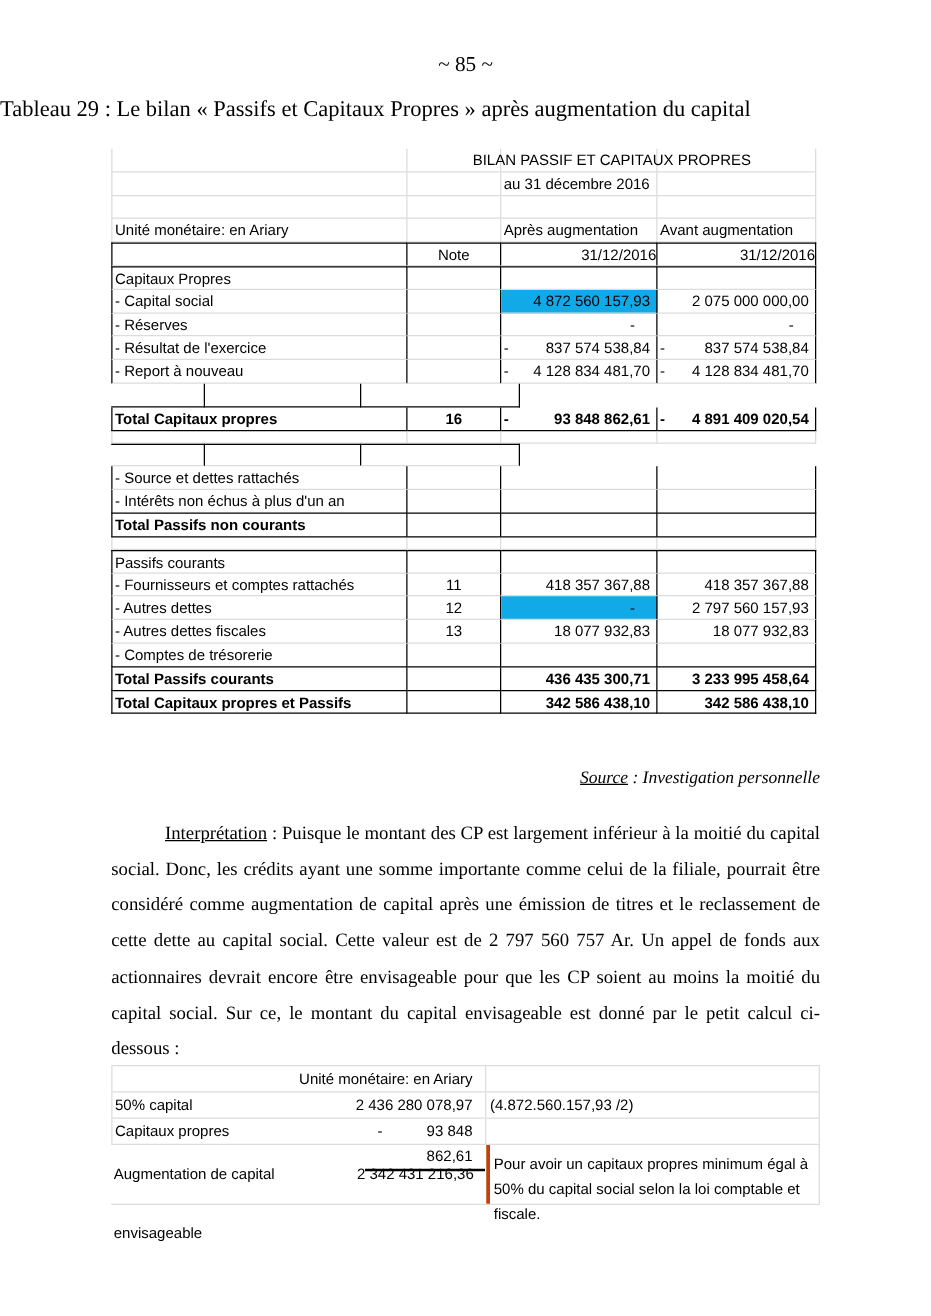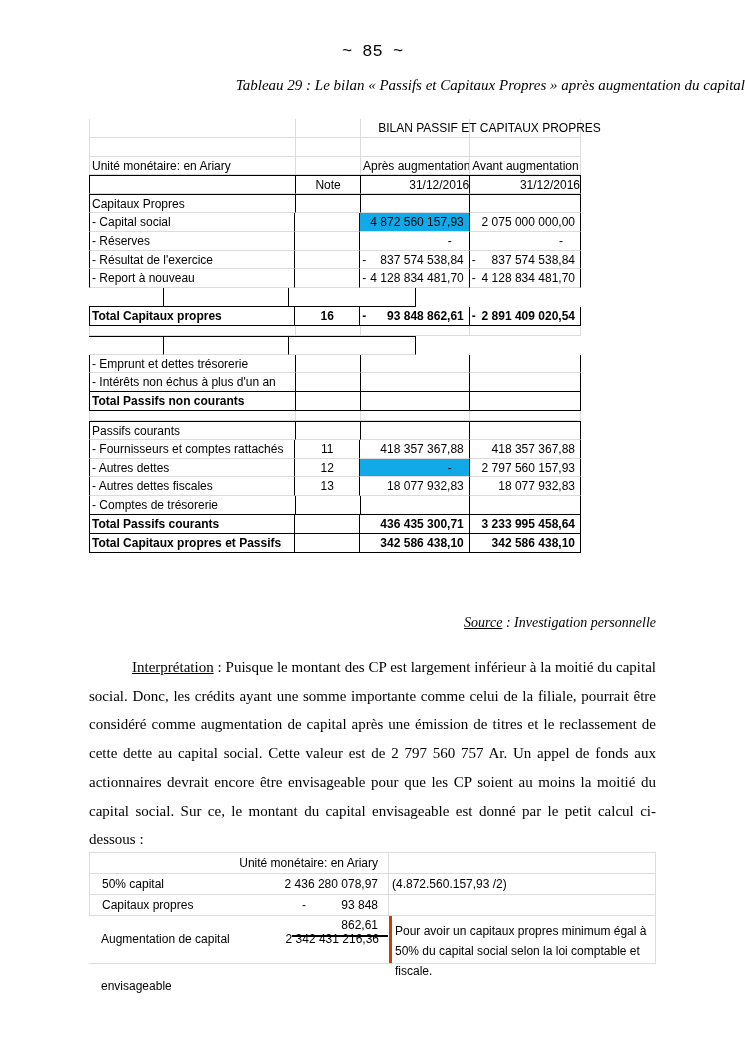"~ 85 ~" #page-number { font-family: Liberation Mono, monospace -> none }
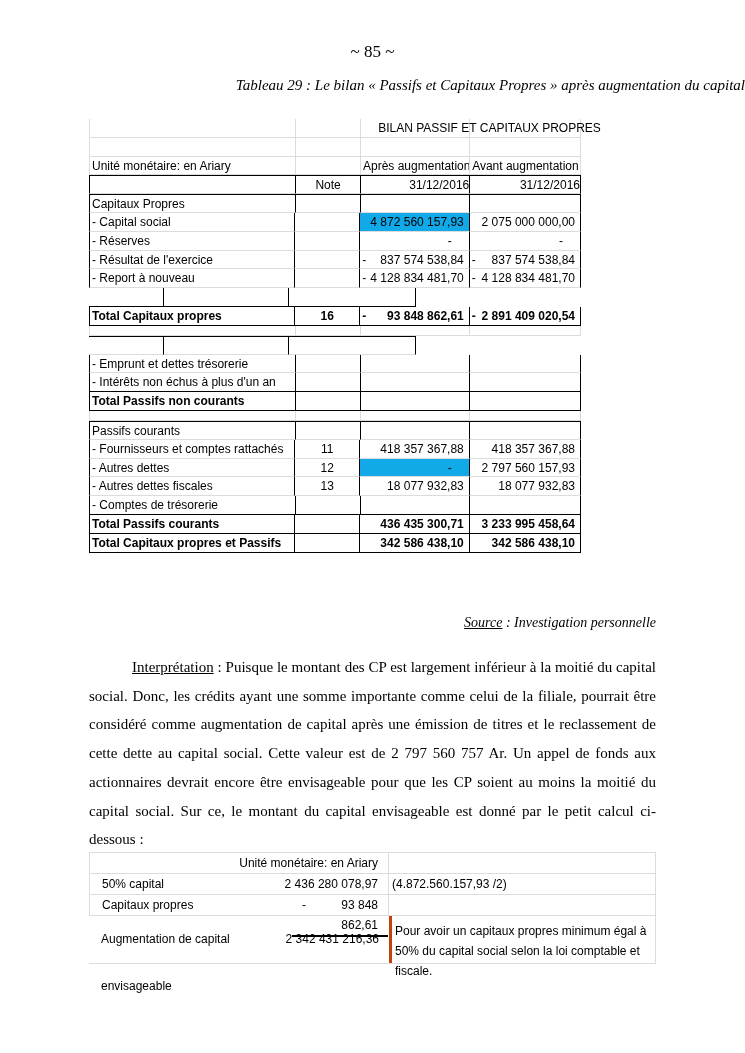"Tableau 29 : Le bilan" #table-caption { font-size: 15px -> 18px; font-style: italic -> none; text-align: right -> left }
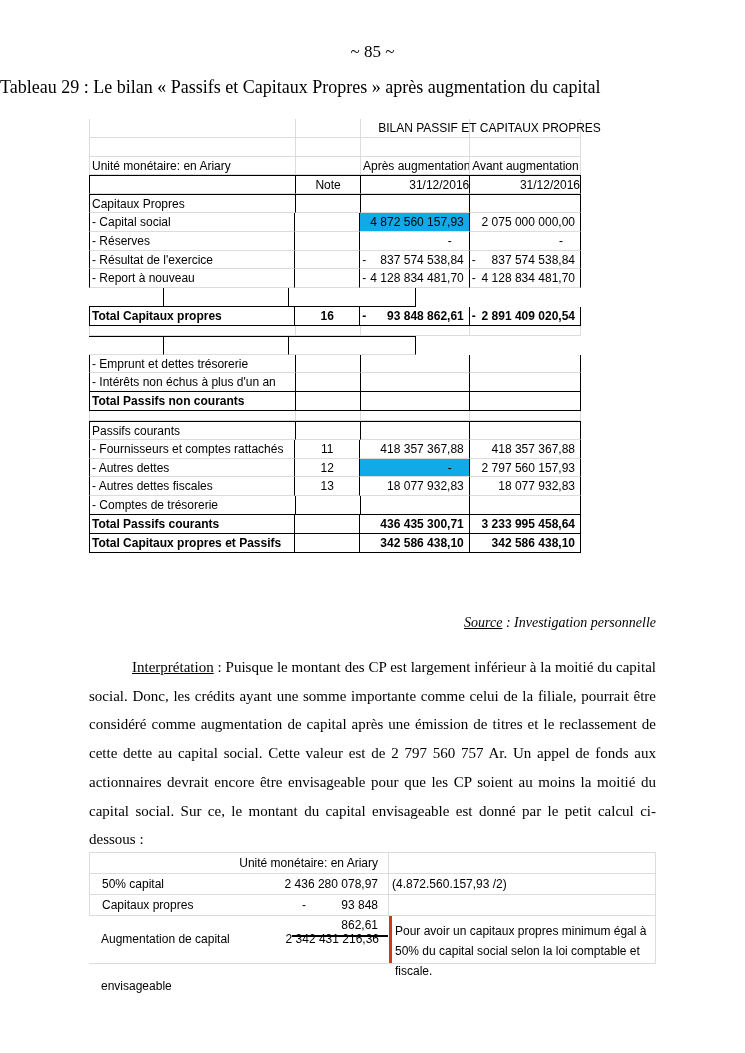"BILAN PASSIF ET CAPITAUX PROPRES" #bilan { width: 492px -> 564px }
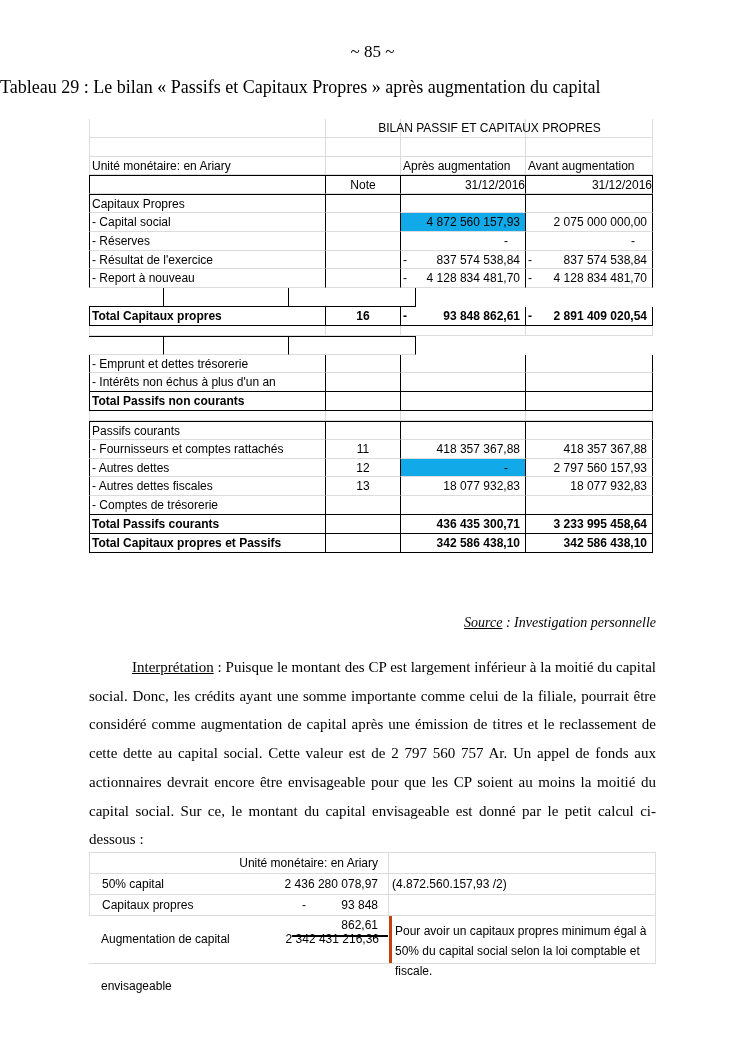"au 31 décembre 2016" div.row { html: none -> <div> <div></div> <div></div> <div>au 31 décembre 2016</div> <div></div> </div> }
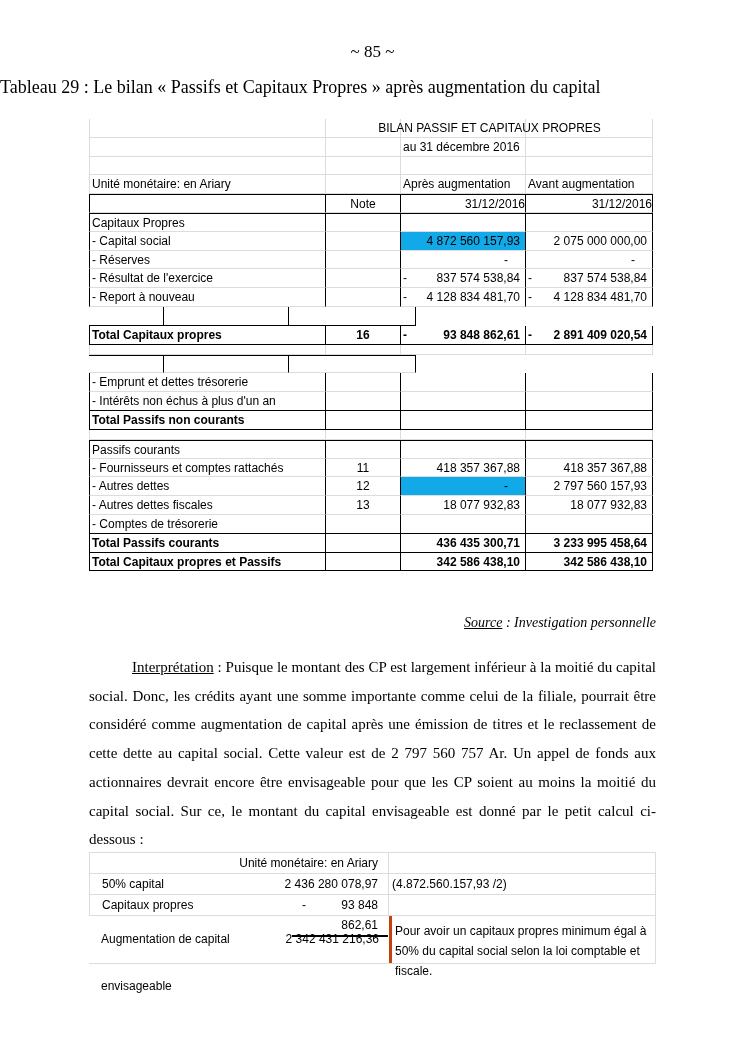"2 891 409 020,54" span.val { text: 2 891 409 020,54 -> 4 891 409 020,54 }
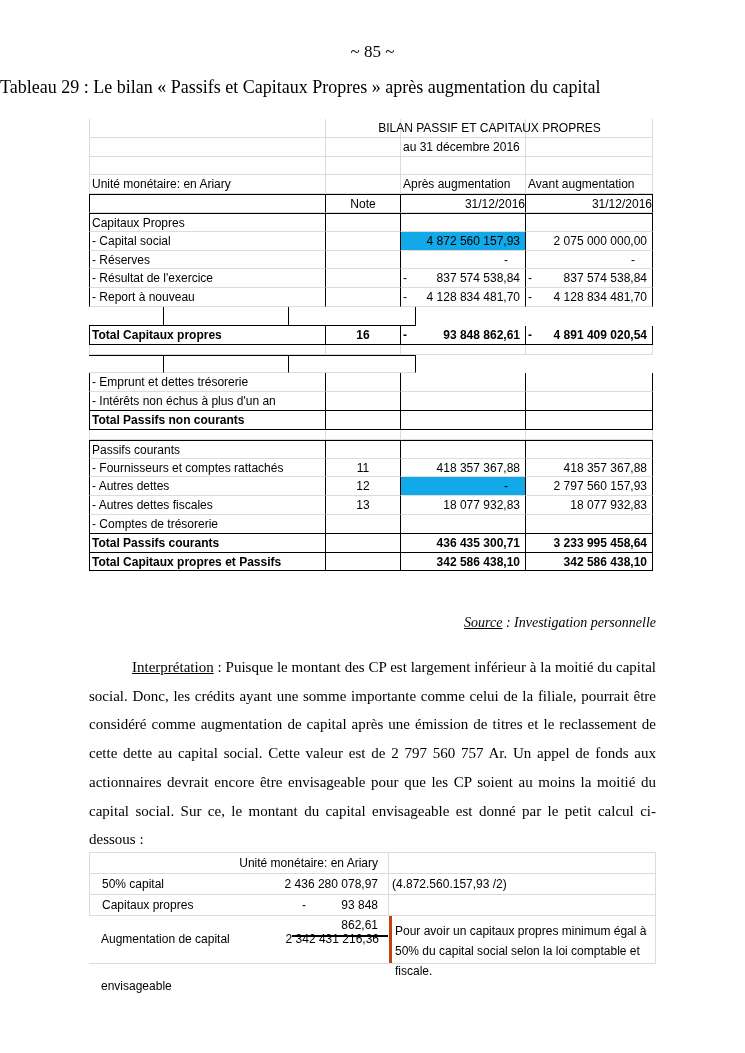"- Emprunt et dettes trésorerie" div.cell { text: Emprunt et dettes trésorerie -> Source et dettes rattachés }
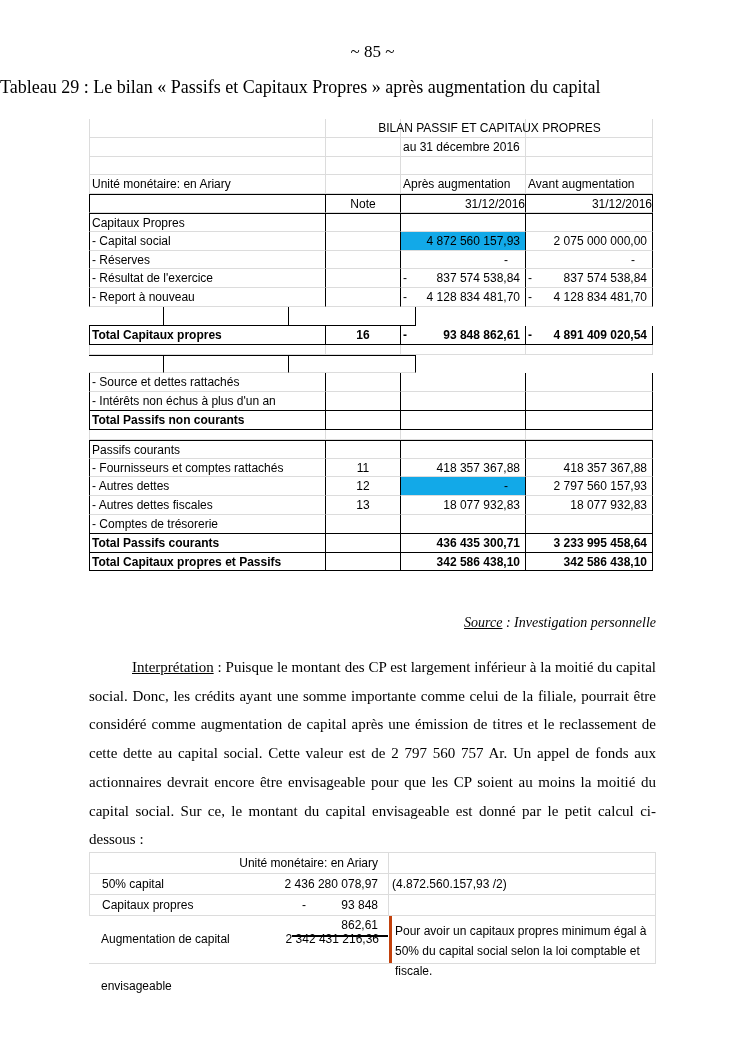"50% capital" #calc .a { padding-left: 12px -> 2px }
